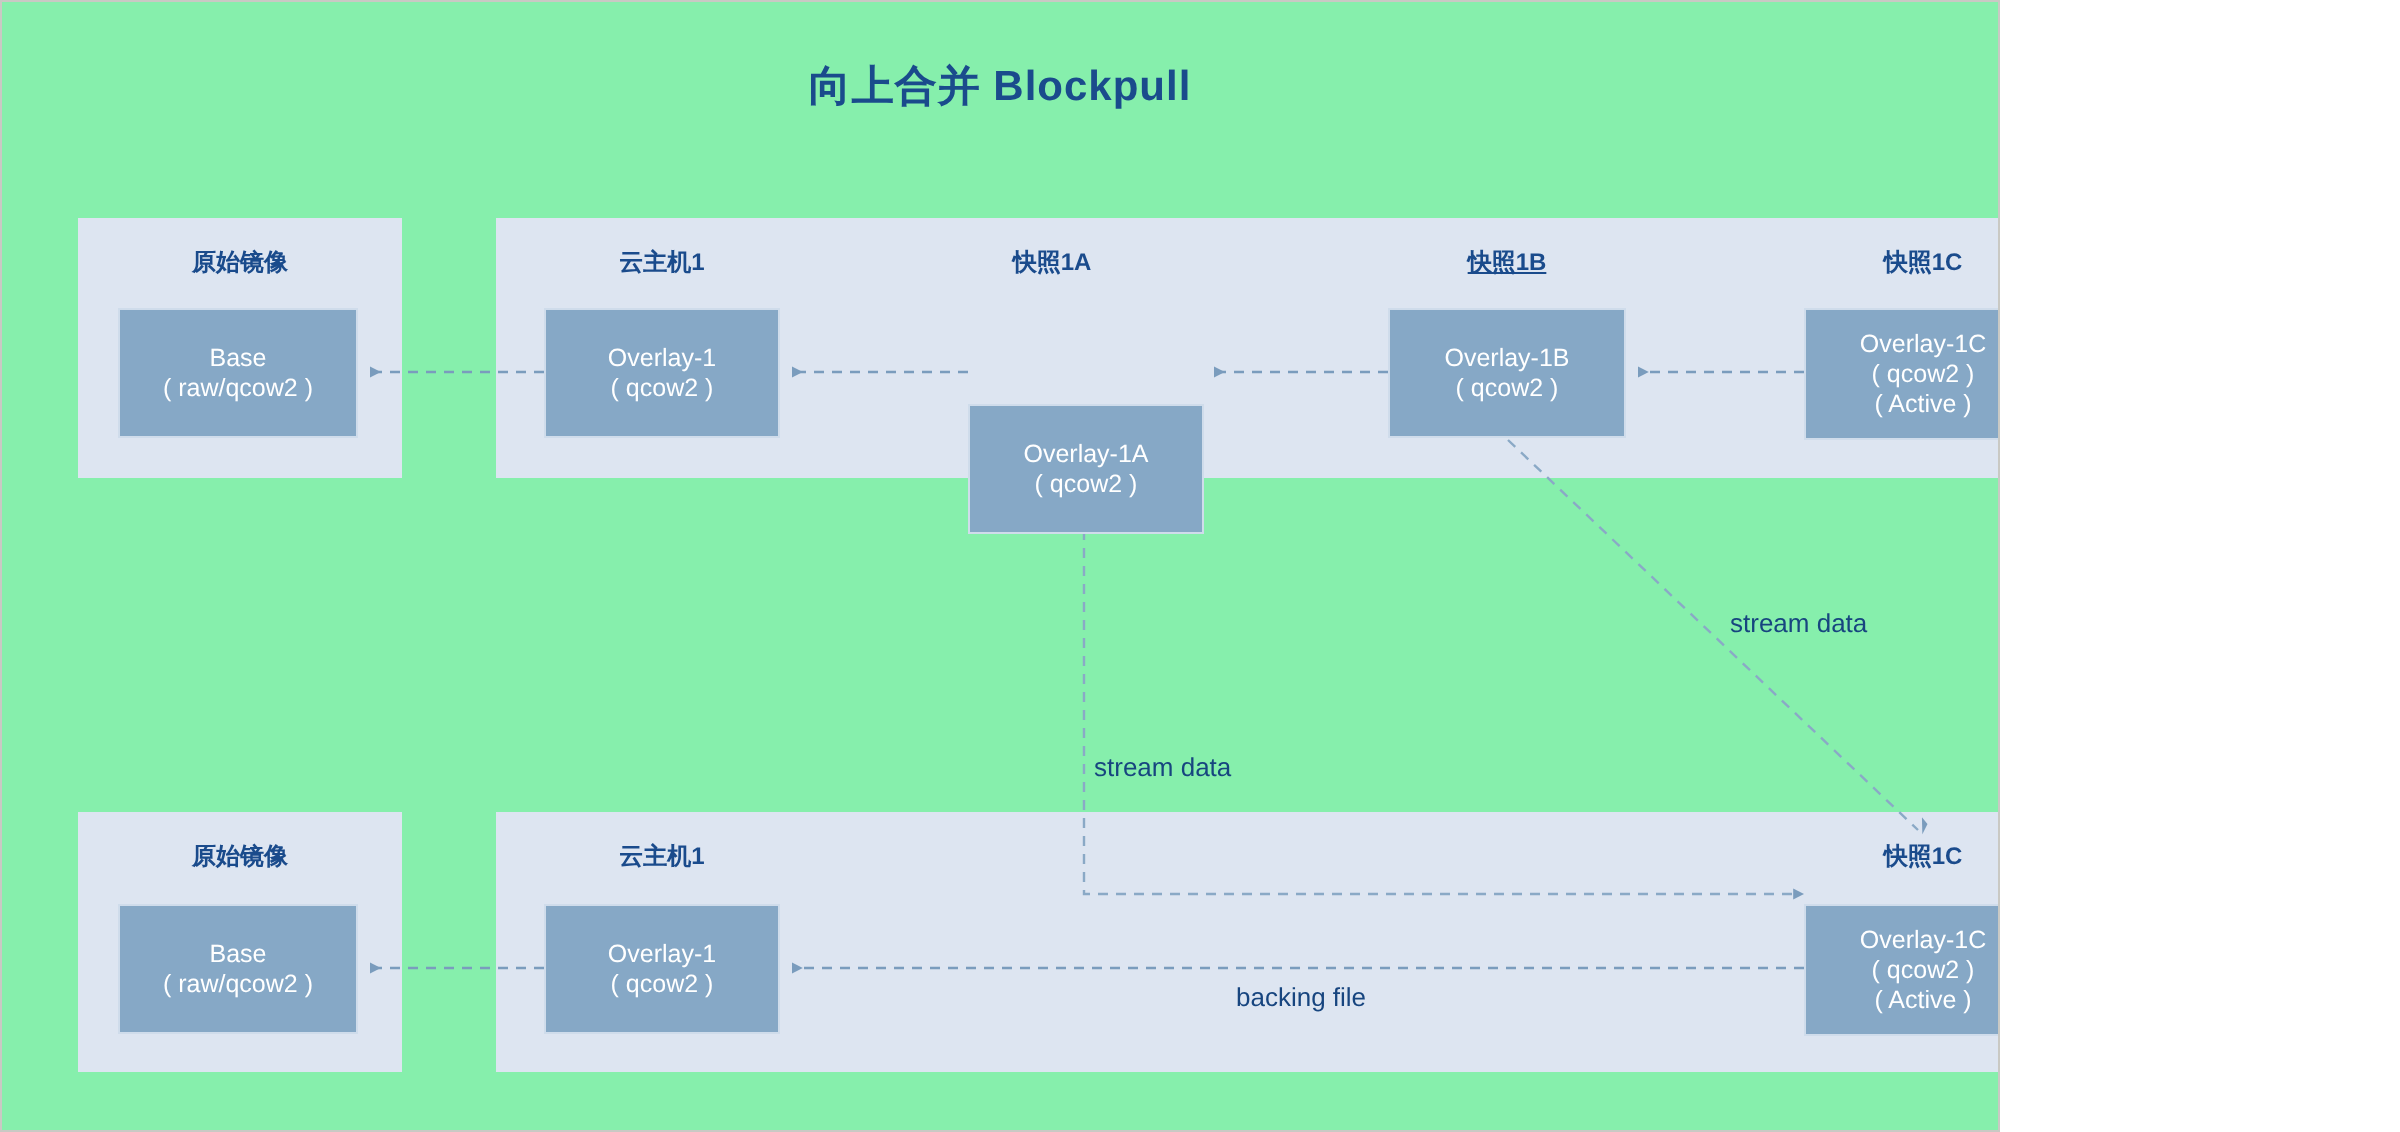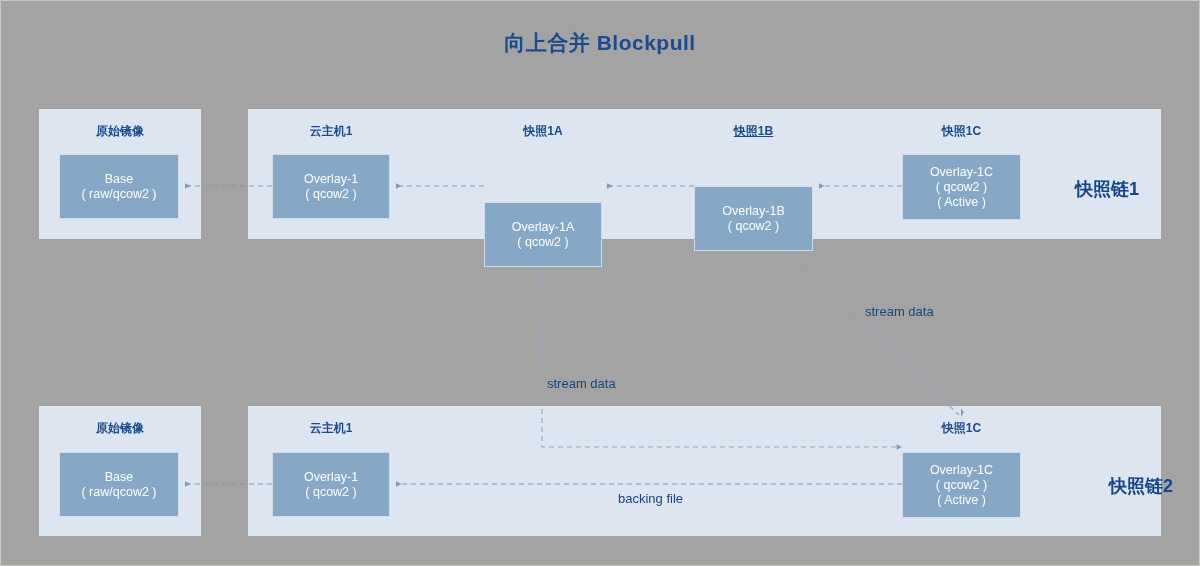"向上合并 Blockpull" #canvas { background: #a3a3a3 -> #86efac; width: 1200px -> 1000px }
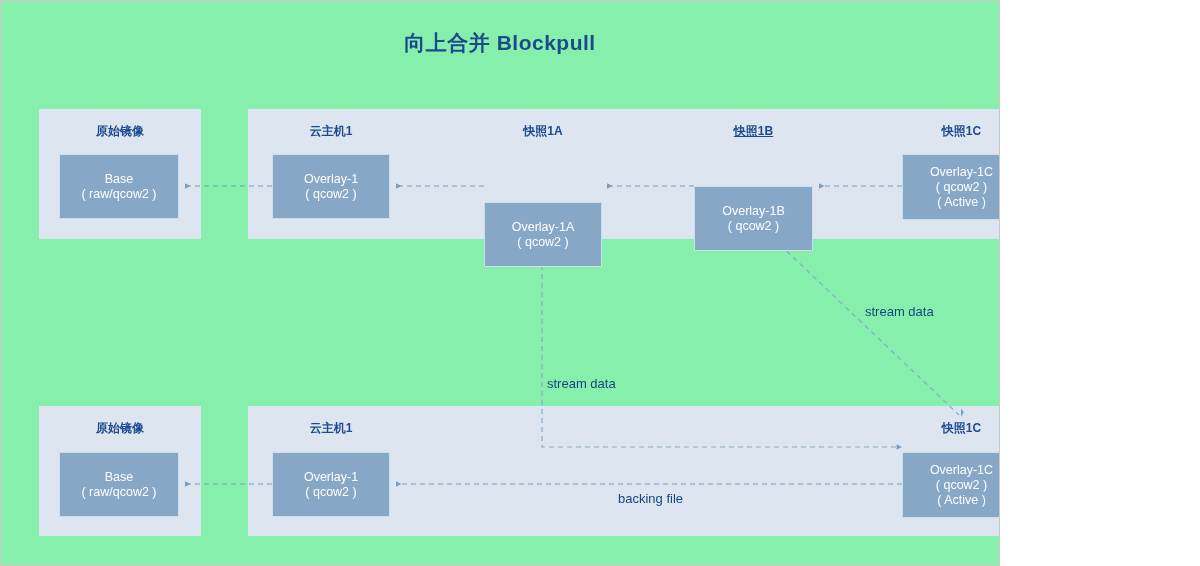"快照1A" div.nodelabel { left: 483px -> 466px }
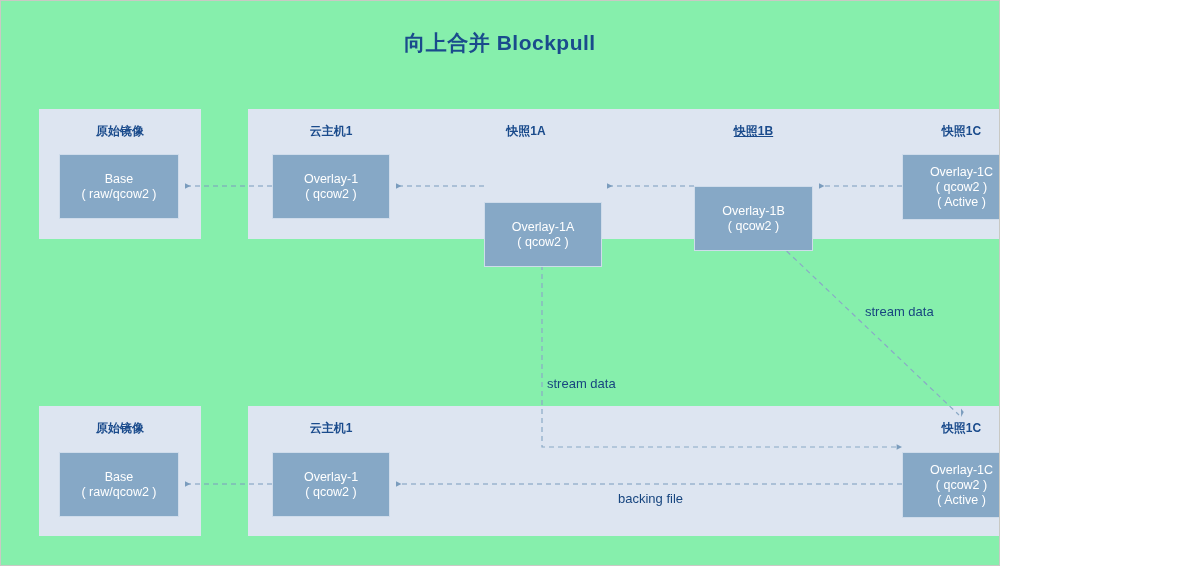"Overlay-1B" div.nodebox { margin-top: 32px -> none }
